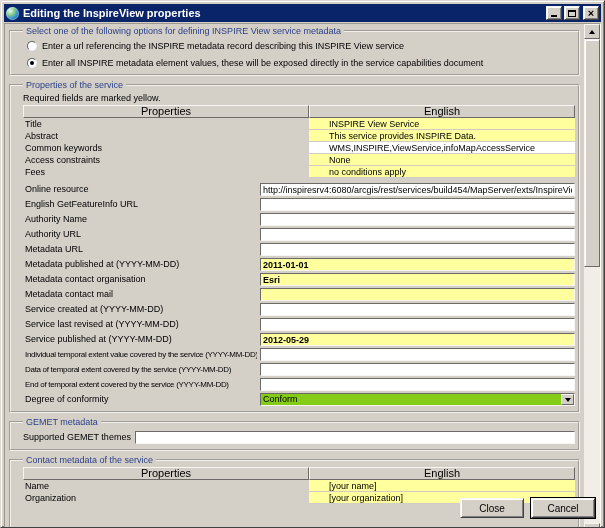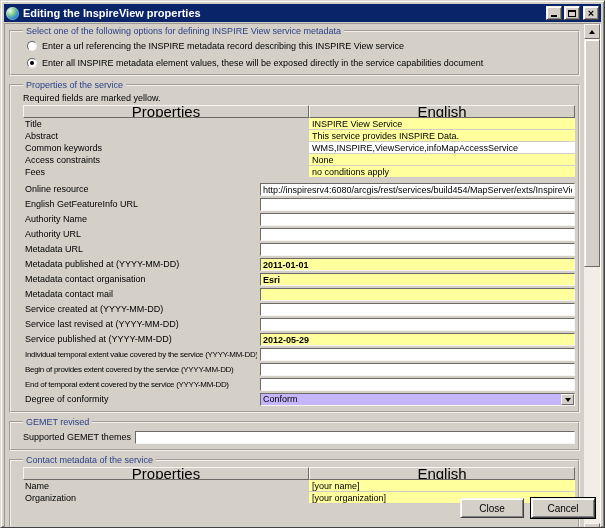"Properties" .phcell { font-size: 15px -> 11px }
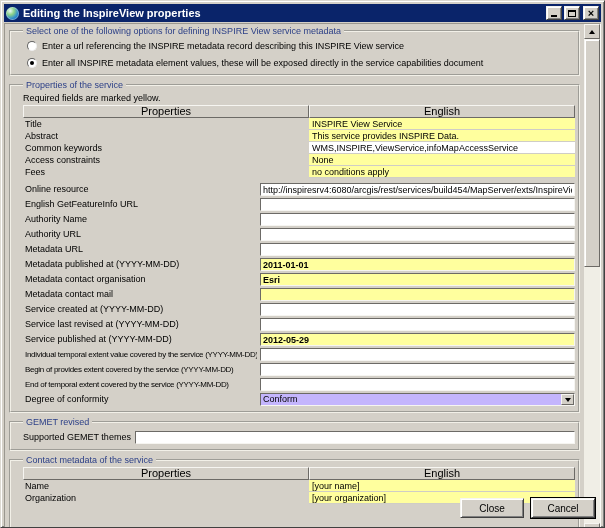"INSPIRE View Service" .tval { padding-left: 3px -> 20px }
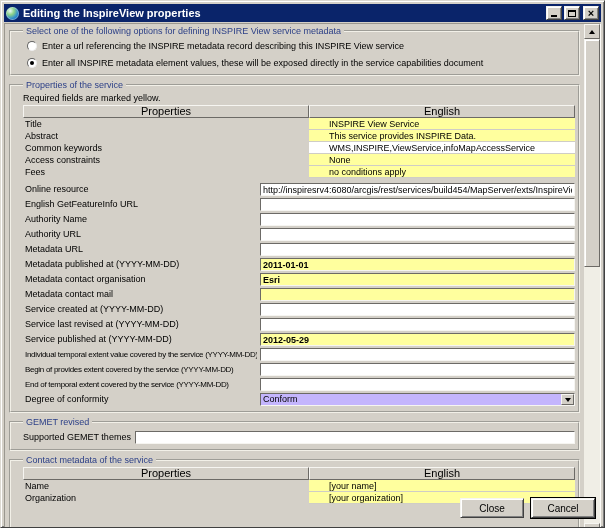"Begin of provides extent covered" span.flabel { text: Begin of provides -> Data of temporal }
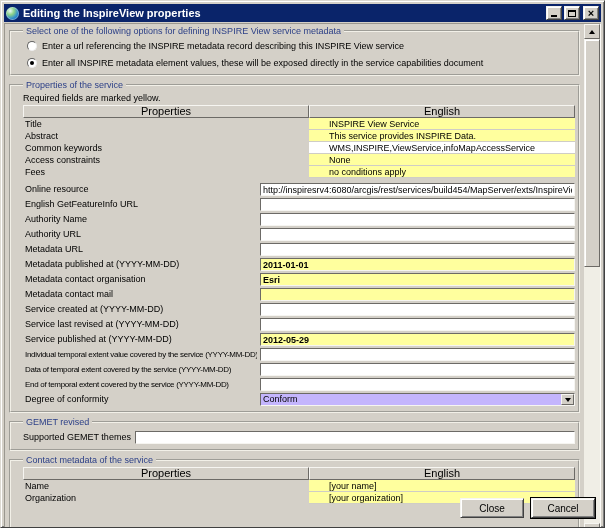"Conform" .combo { background: #c4b5fd -> #84cc16 }
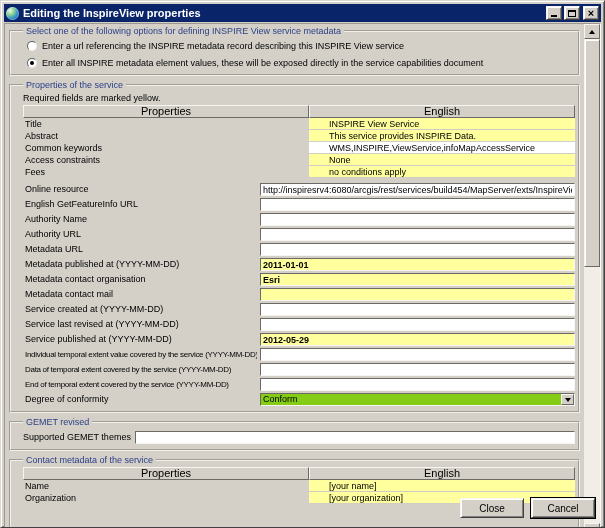"GEMET revised" legend { text: revised -> metadata }
